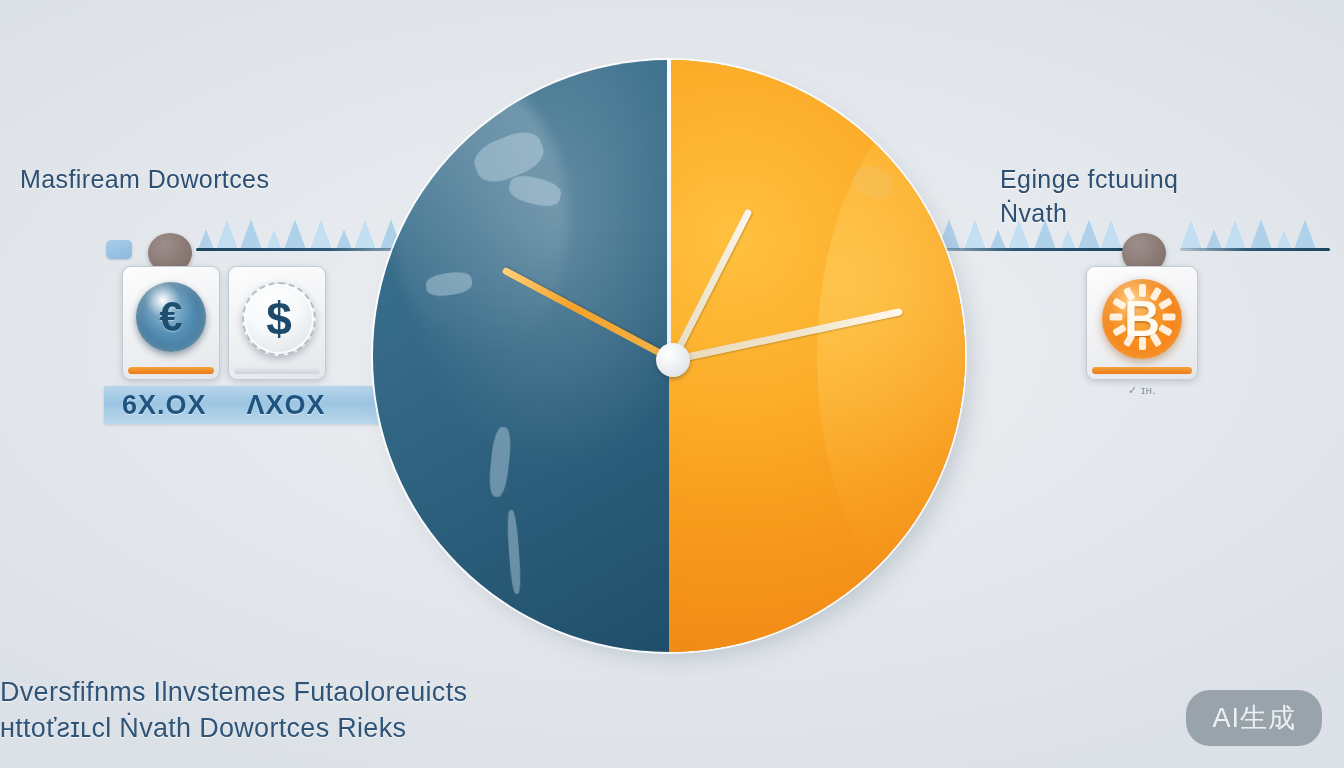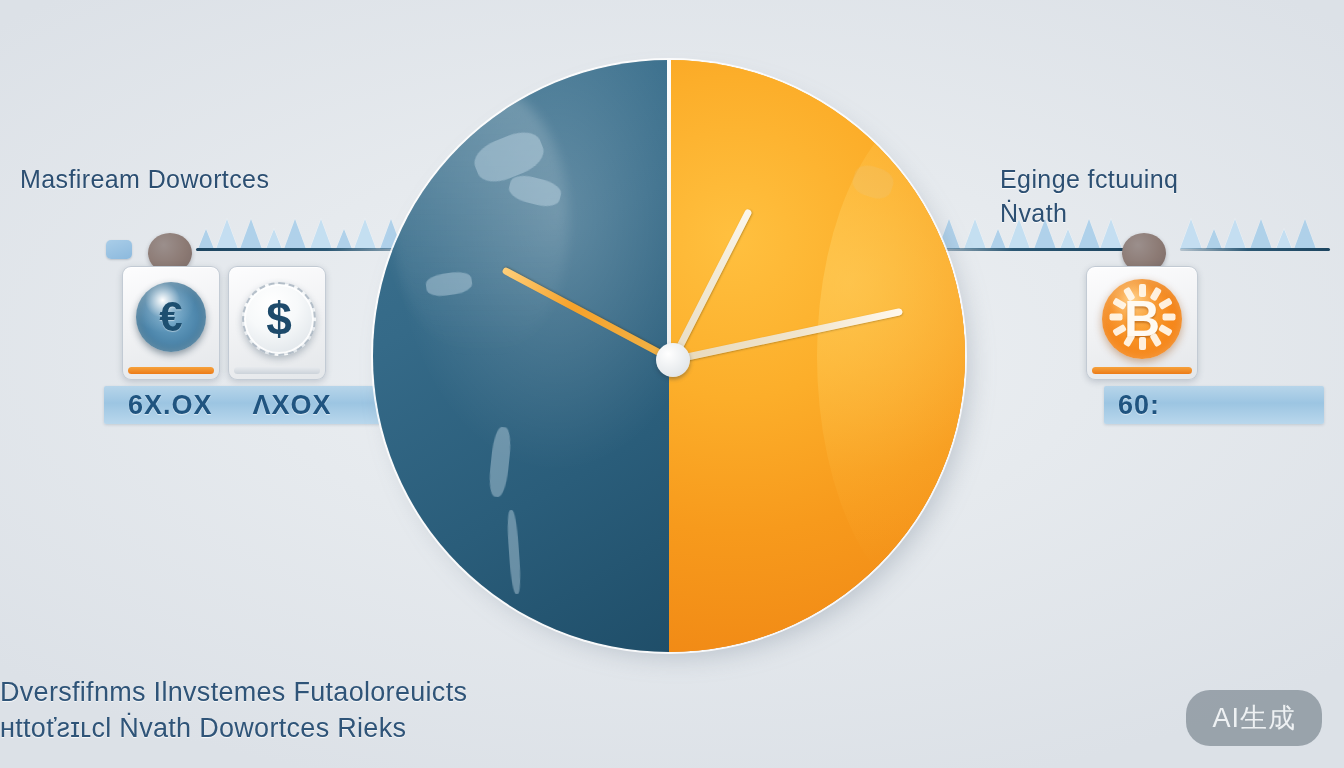"6X.OX" span.val { margin-left: 24px -> 18px }
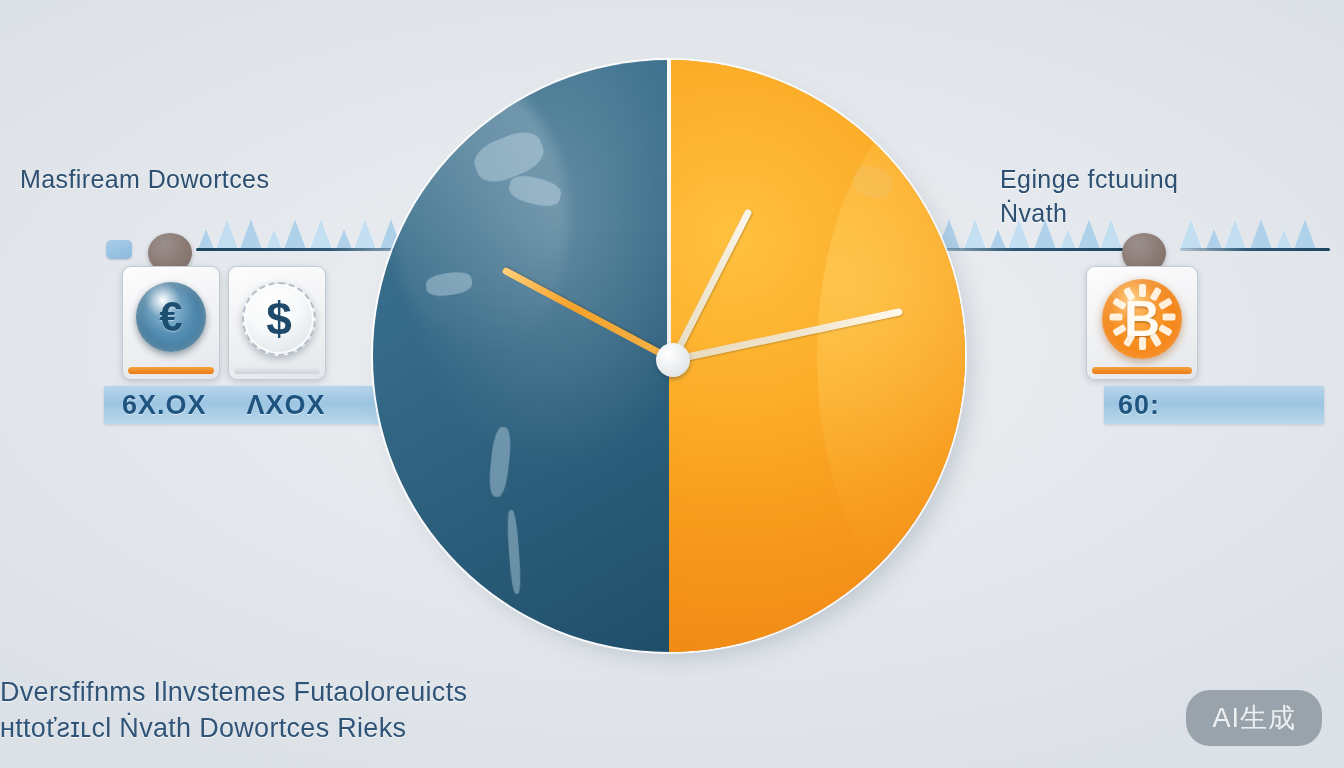"60:" div.band { html: <div> <span>60:</span> </div> -> none }
